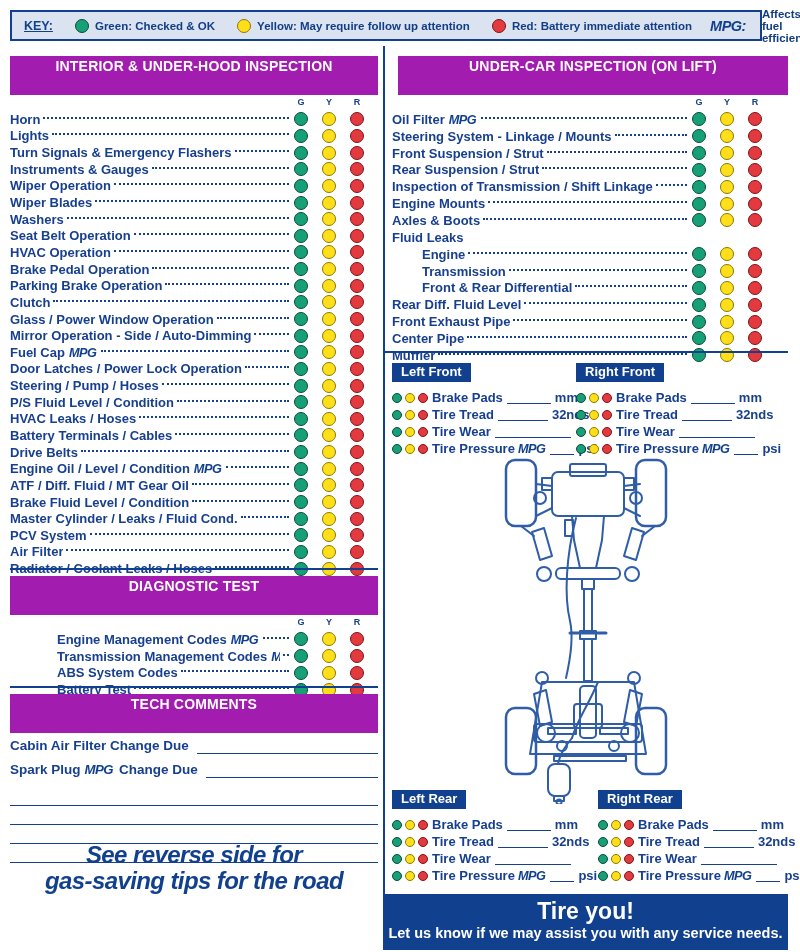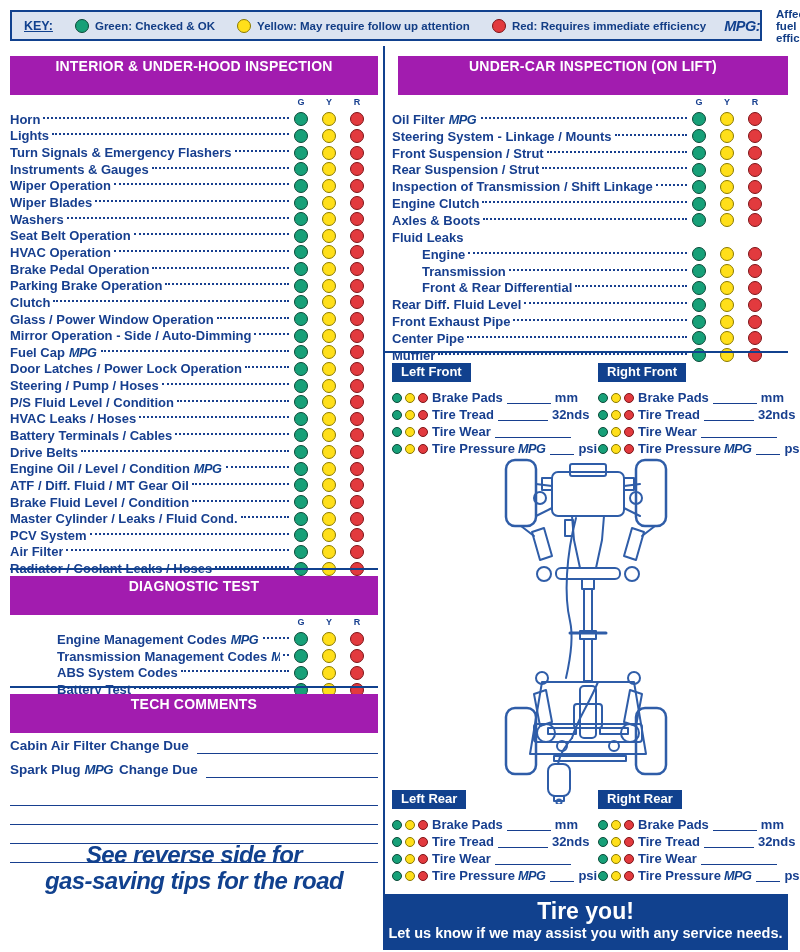"Red: Requires immediate efficiency" span { text: Requires immediate efficiency -> Battery immediate attention }
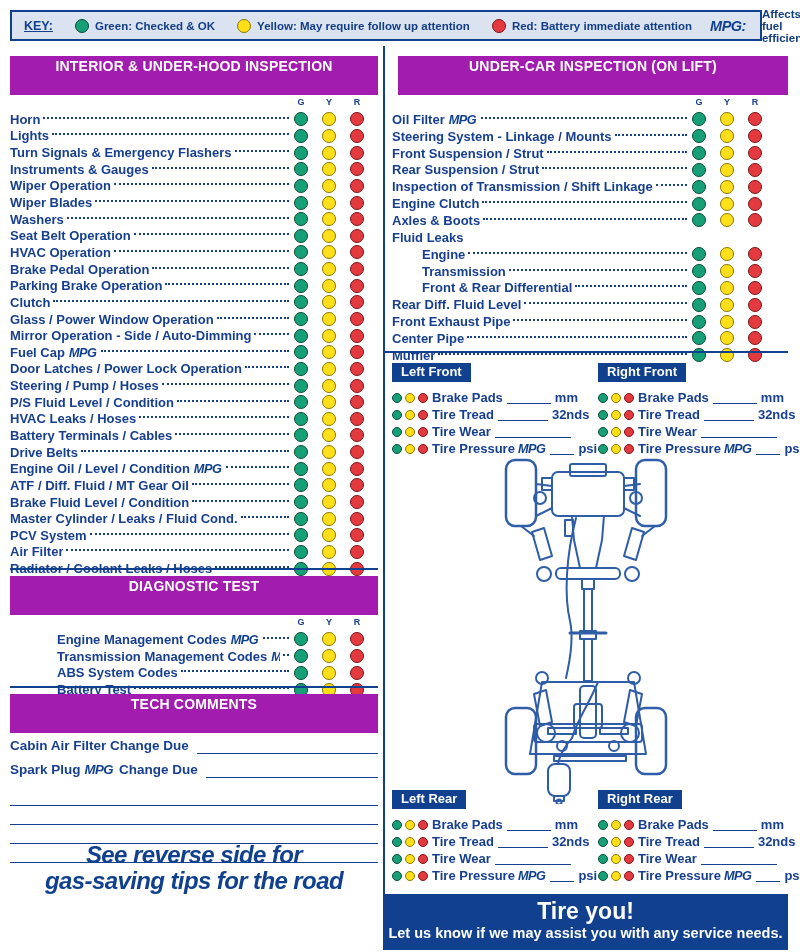"Engine Clutch" span.row-label { text: Clutch -> Mounts }
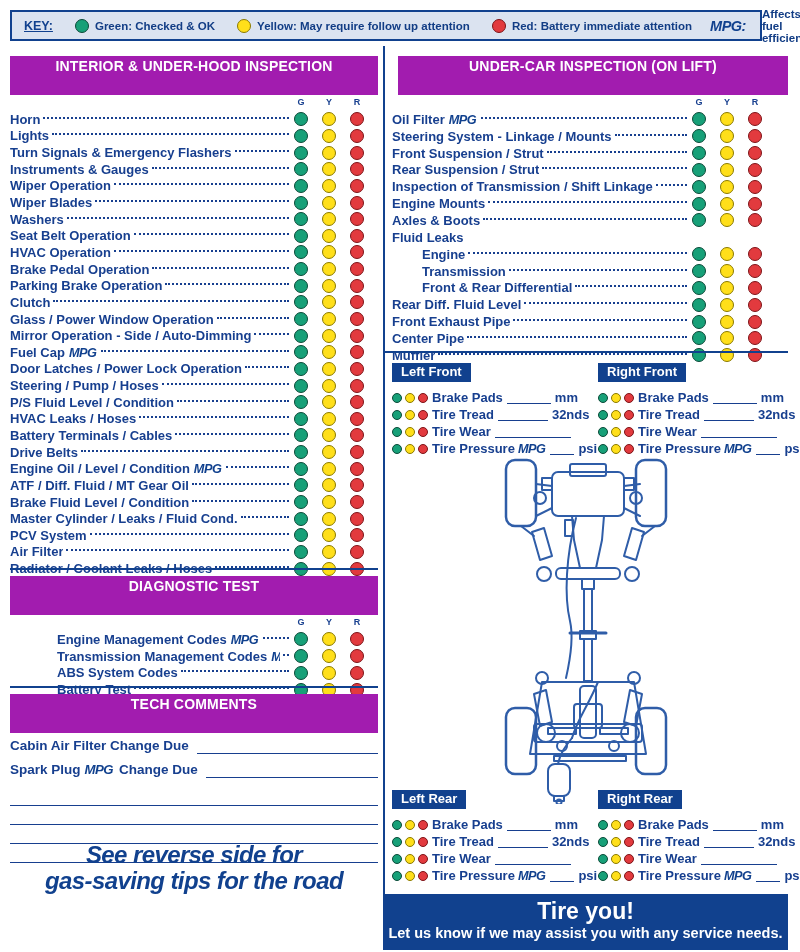"Right Front" div.tire-block { left: 598px -> 576px }
